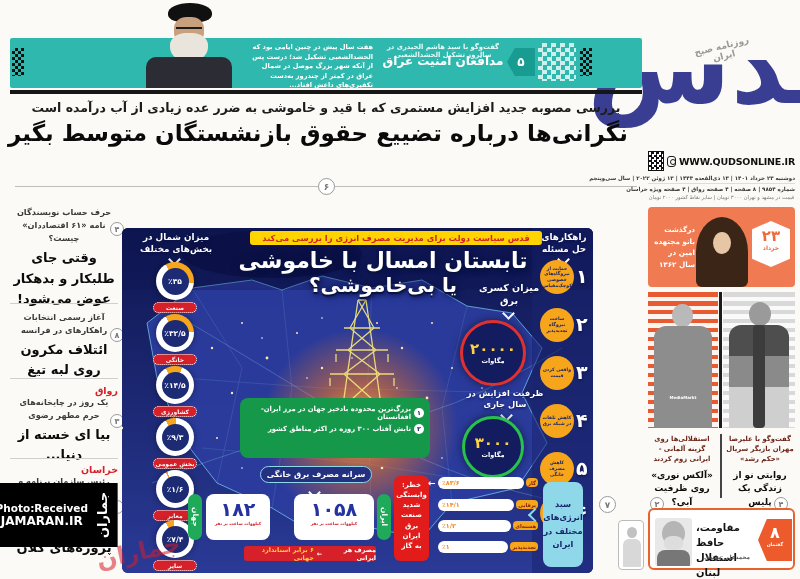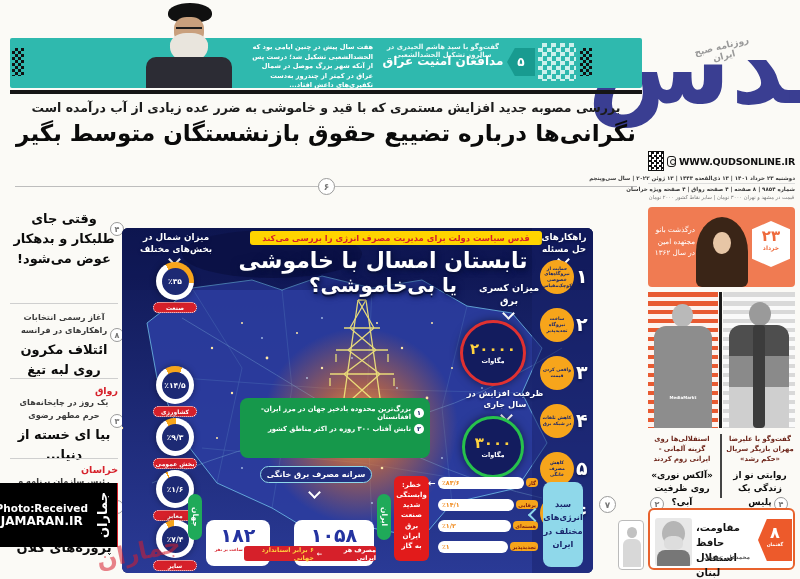"نگرانی‌ها درباره تضییع حقوق بازنشستگان" .lead-headline { text-align: center -> left }
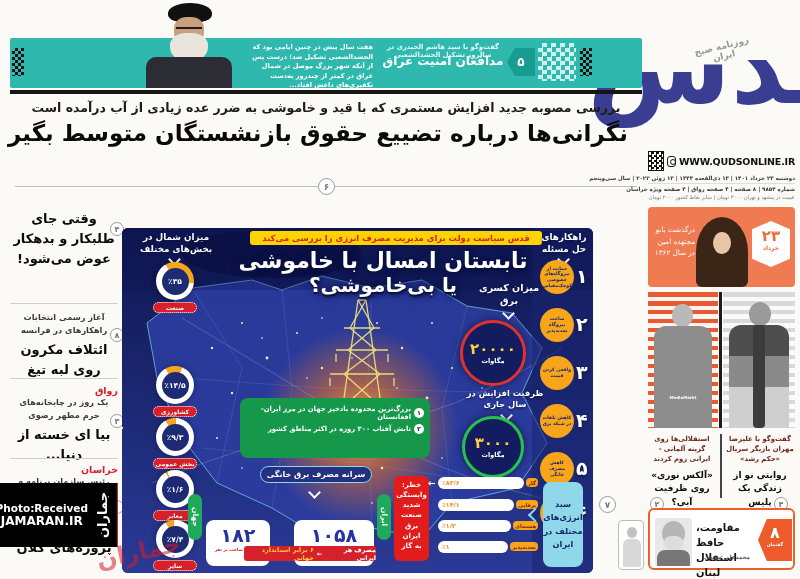"حرف حساب نویسندگان نامه «۶۱" div.kick { html: none -> <div>حرف حساب نویسندگان نامه «۶۱ اقتصاددان» چیست؟</div> }
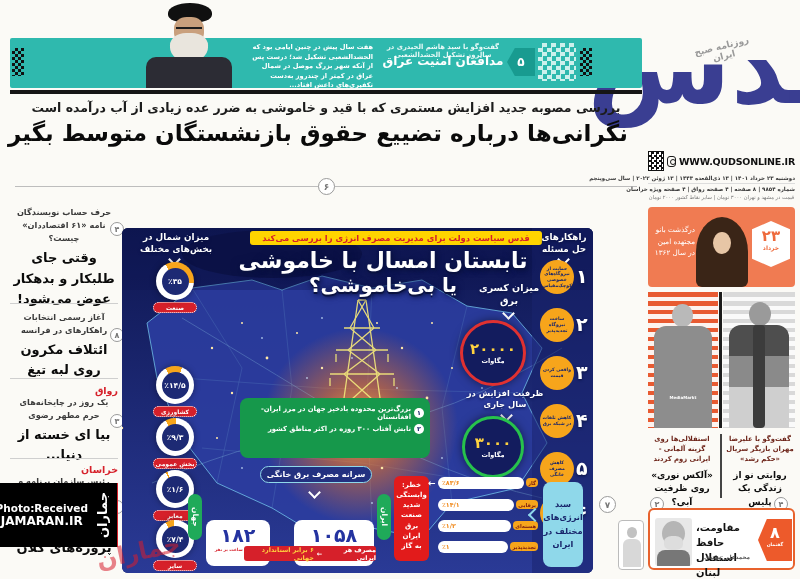"درگذشت بانو مجتهده امین در" .occ-text { font-weight: normal -> bold }
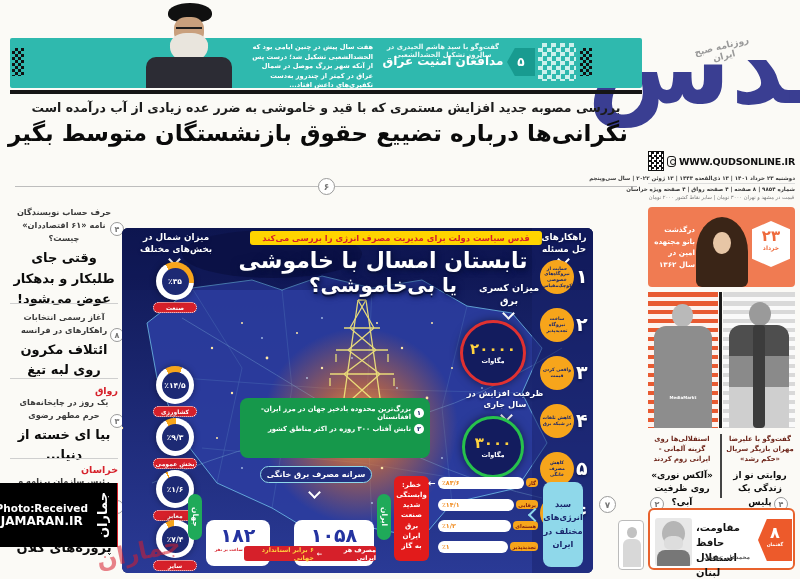"٪۳۲/۵" div.iabs { html: none -> <div> <div> <div>٪۳۲/۵</div> </div> <div>خانگی</div> </div> }
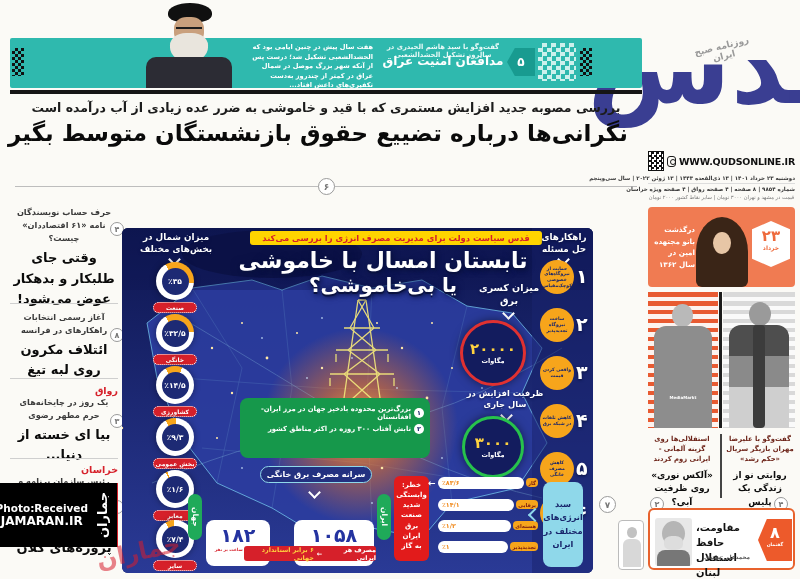"۱۸۲" .kwbox { margin-top: 26px -> none }
